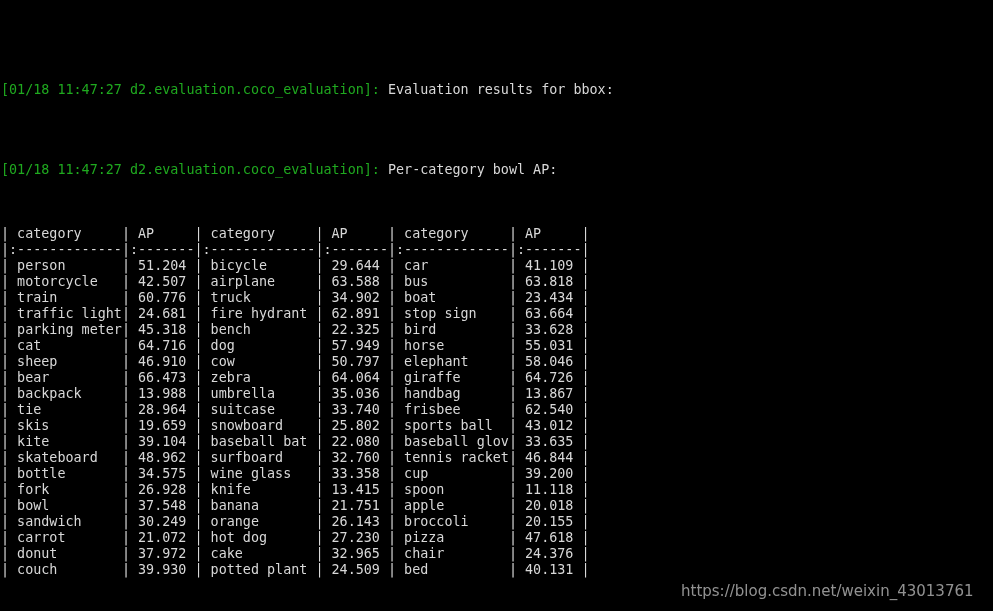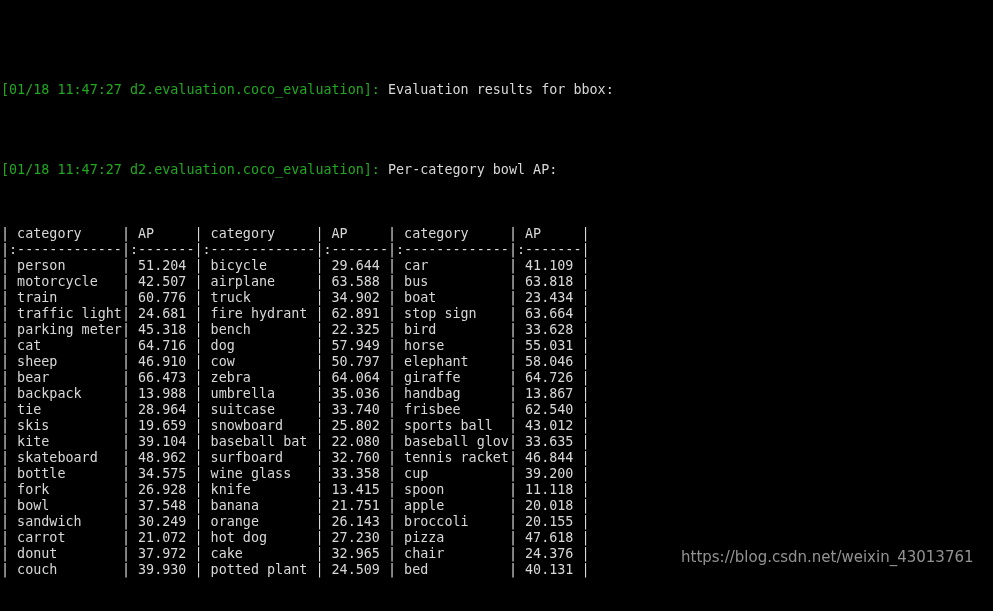"https://blog.csdn.net/weixin_43013761" .watermark { top: 548px -> 582px }
